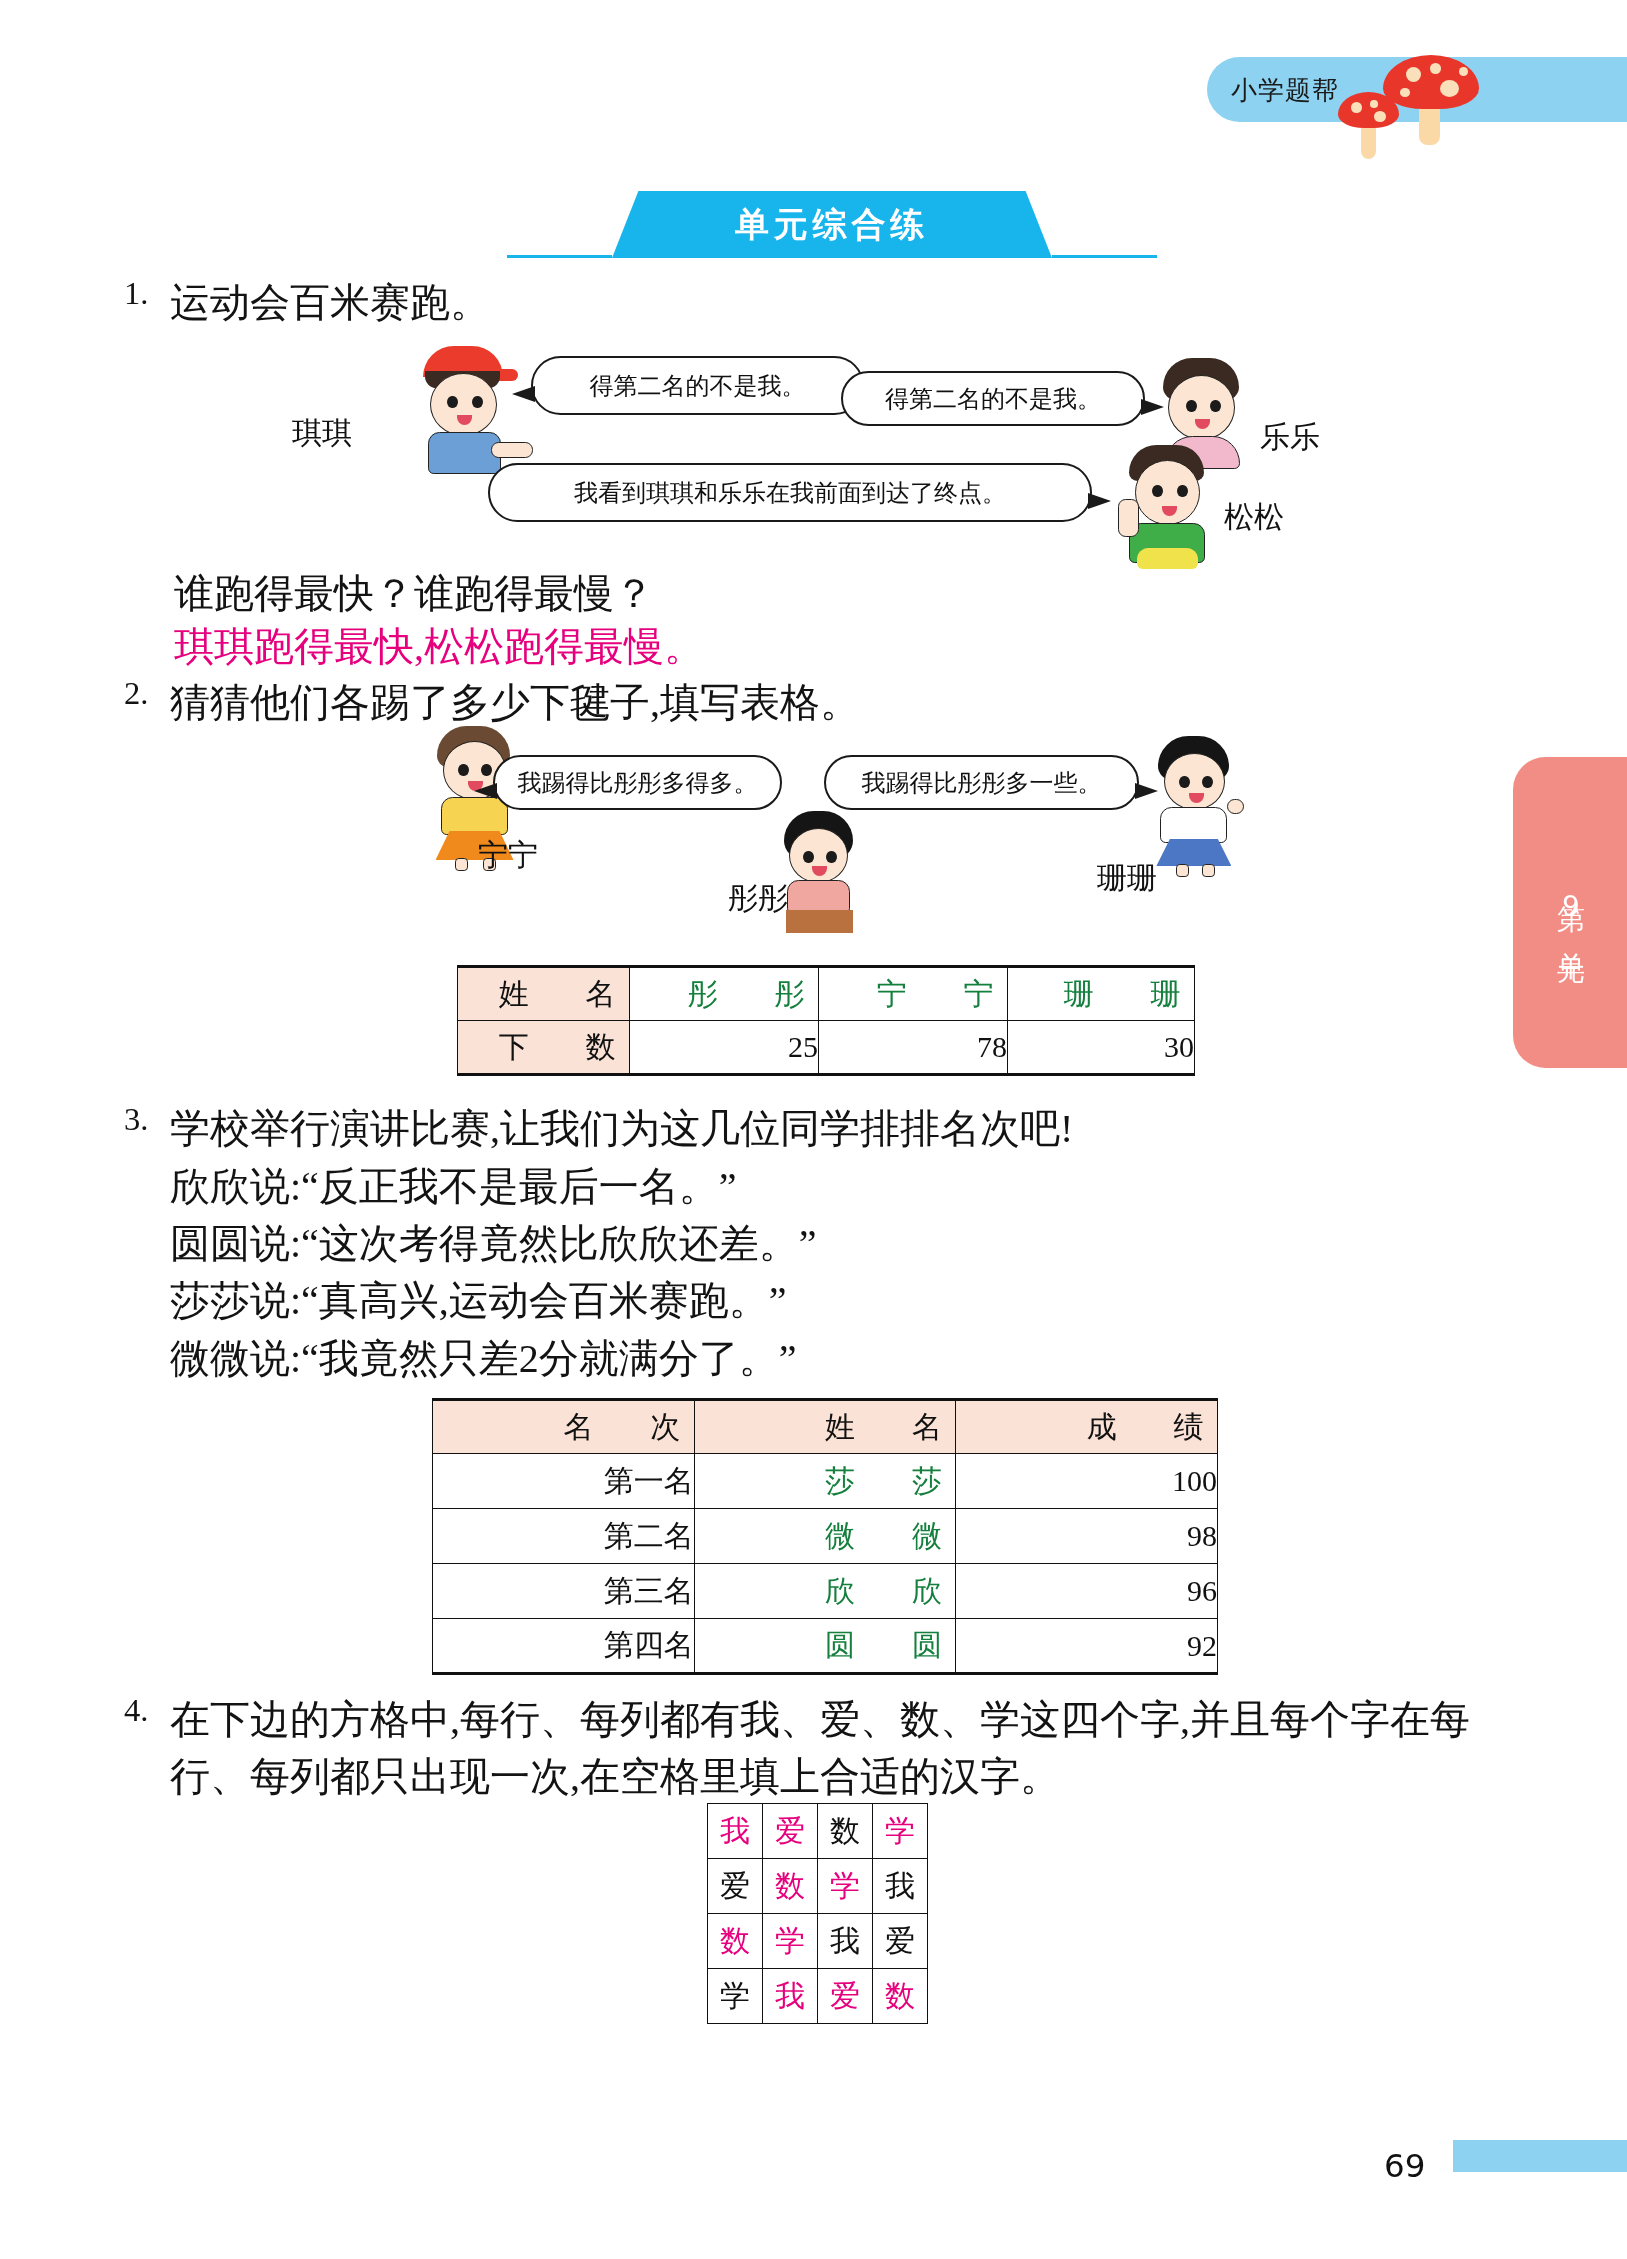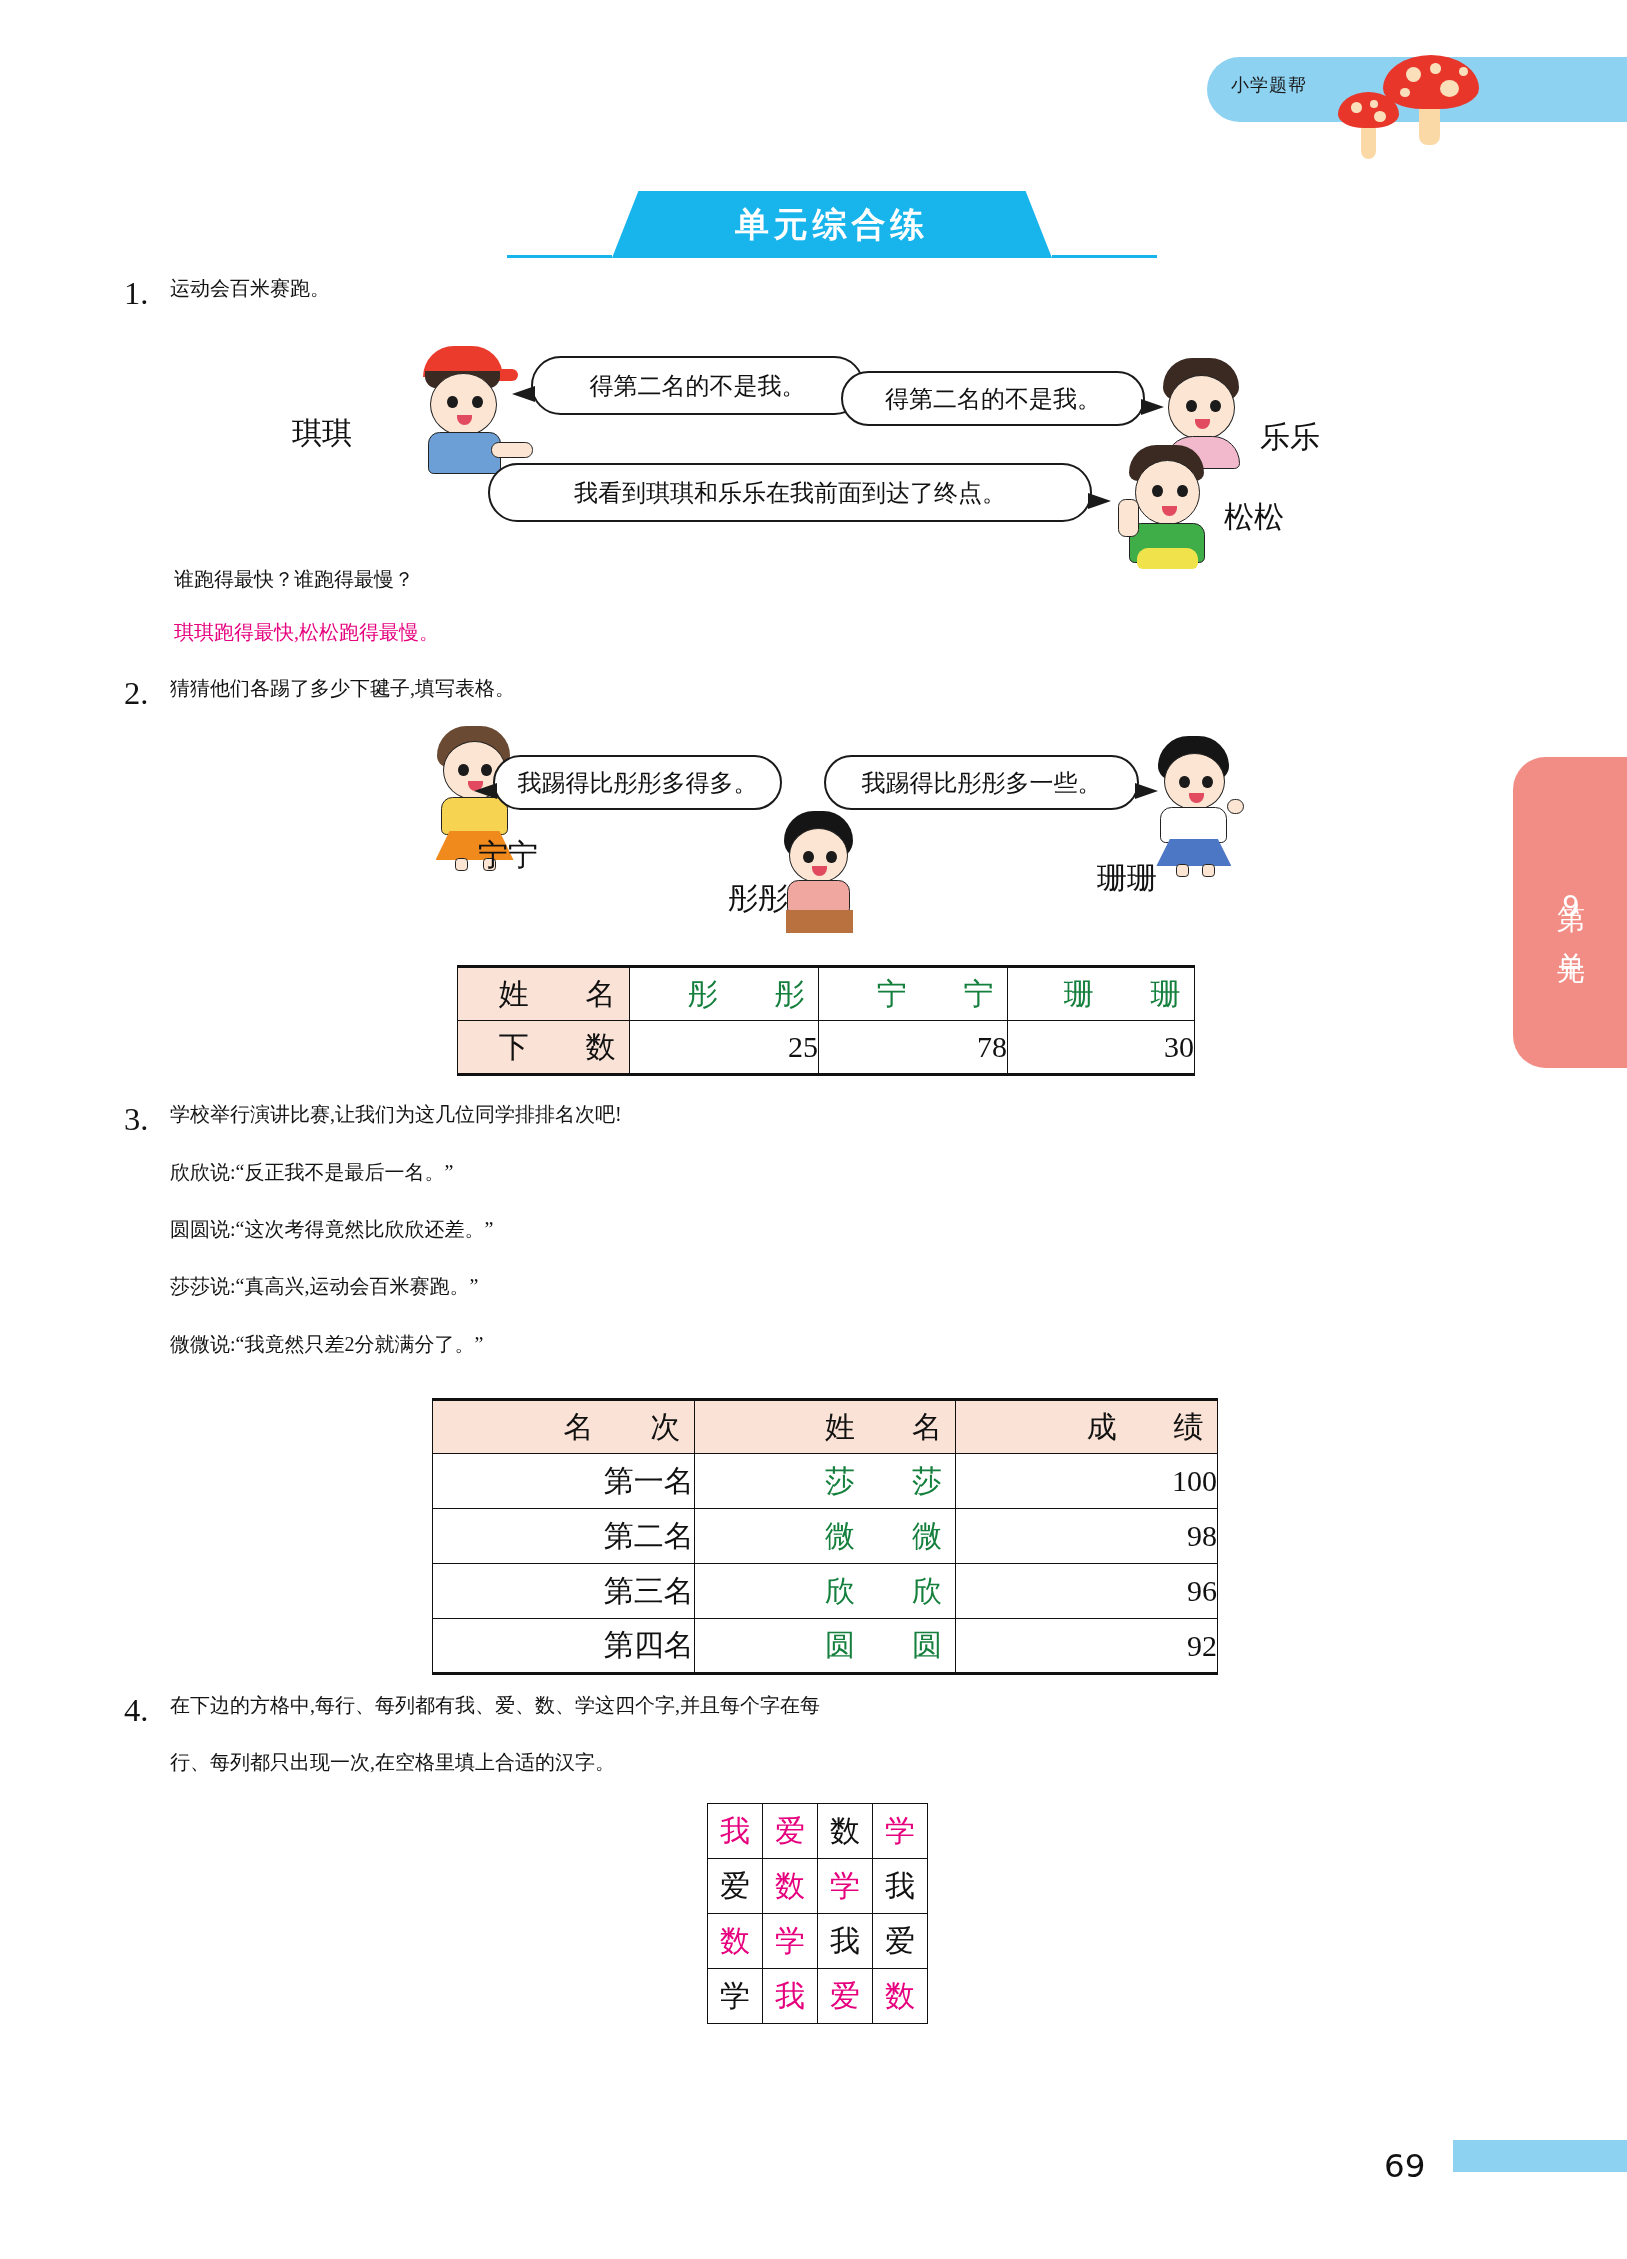"小学题帮" .top-banner-label { font-size: 18px -> 26px }
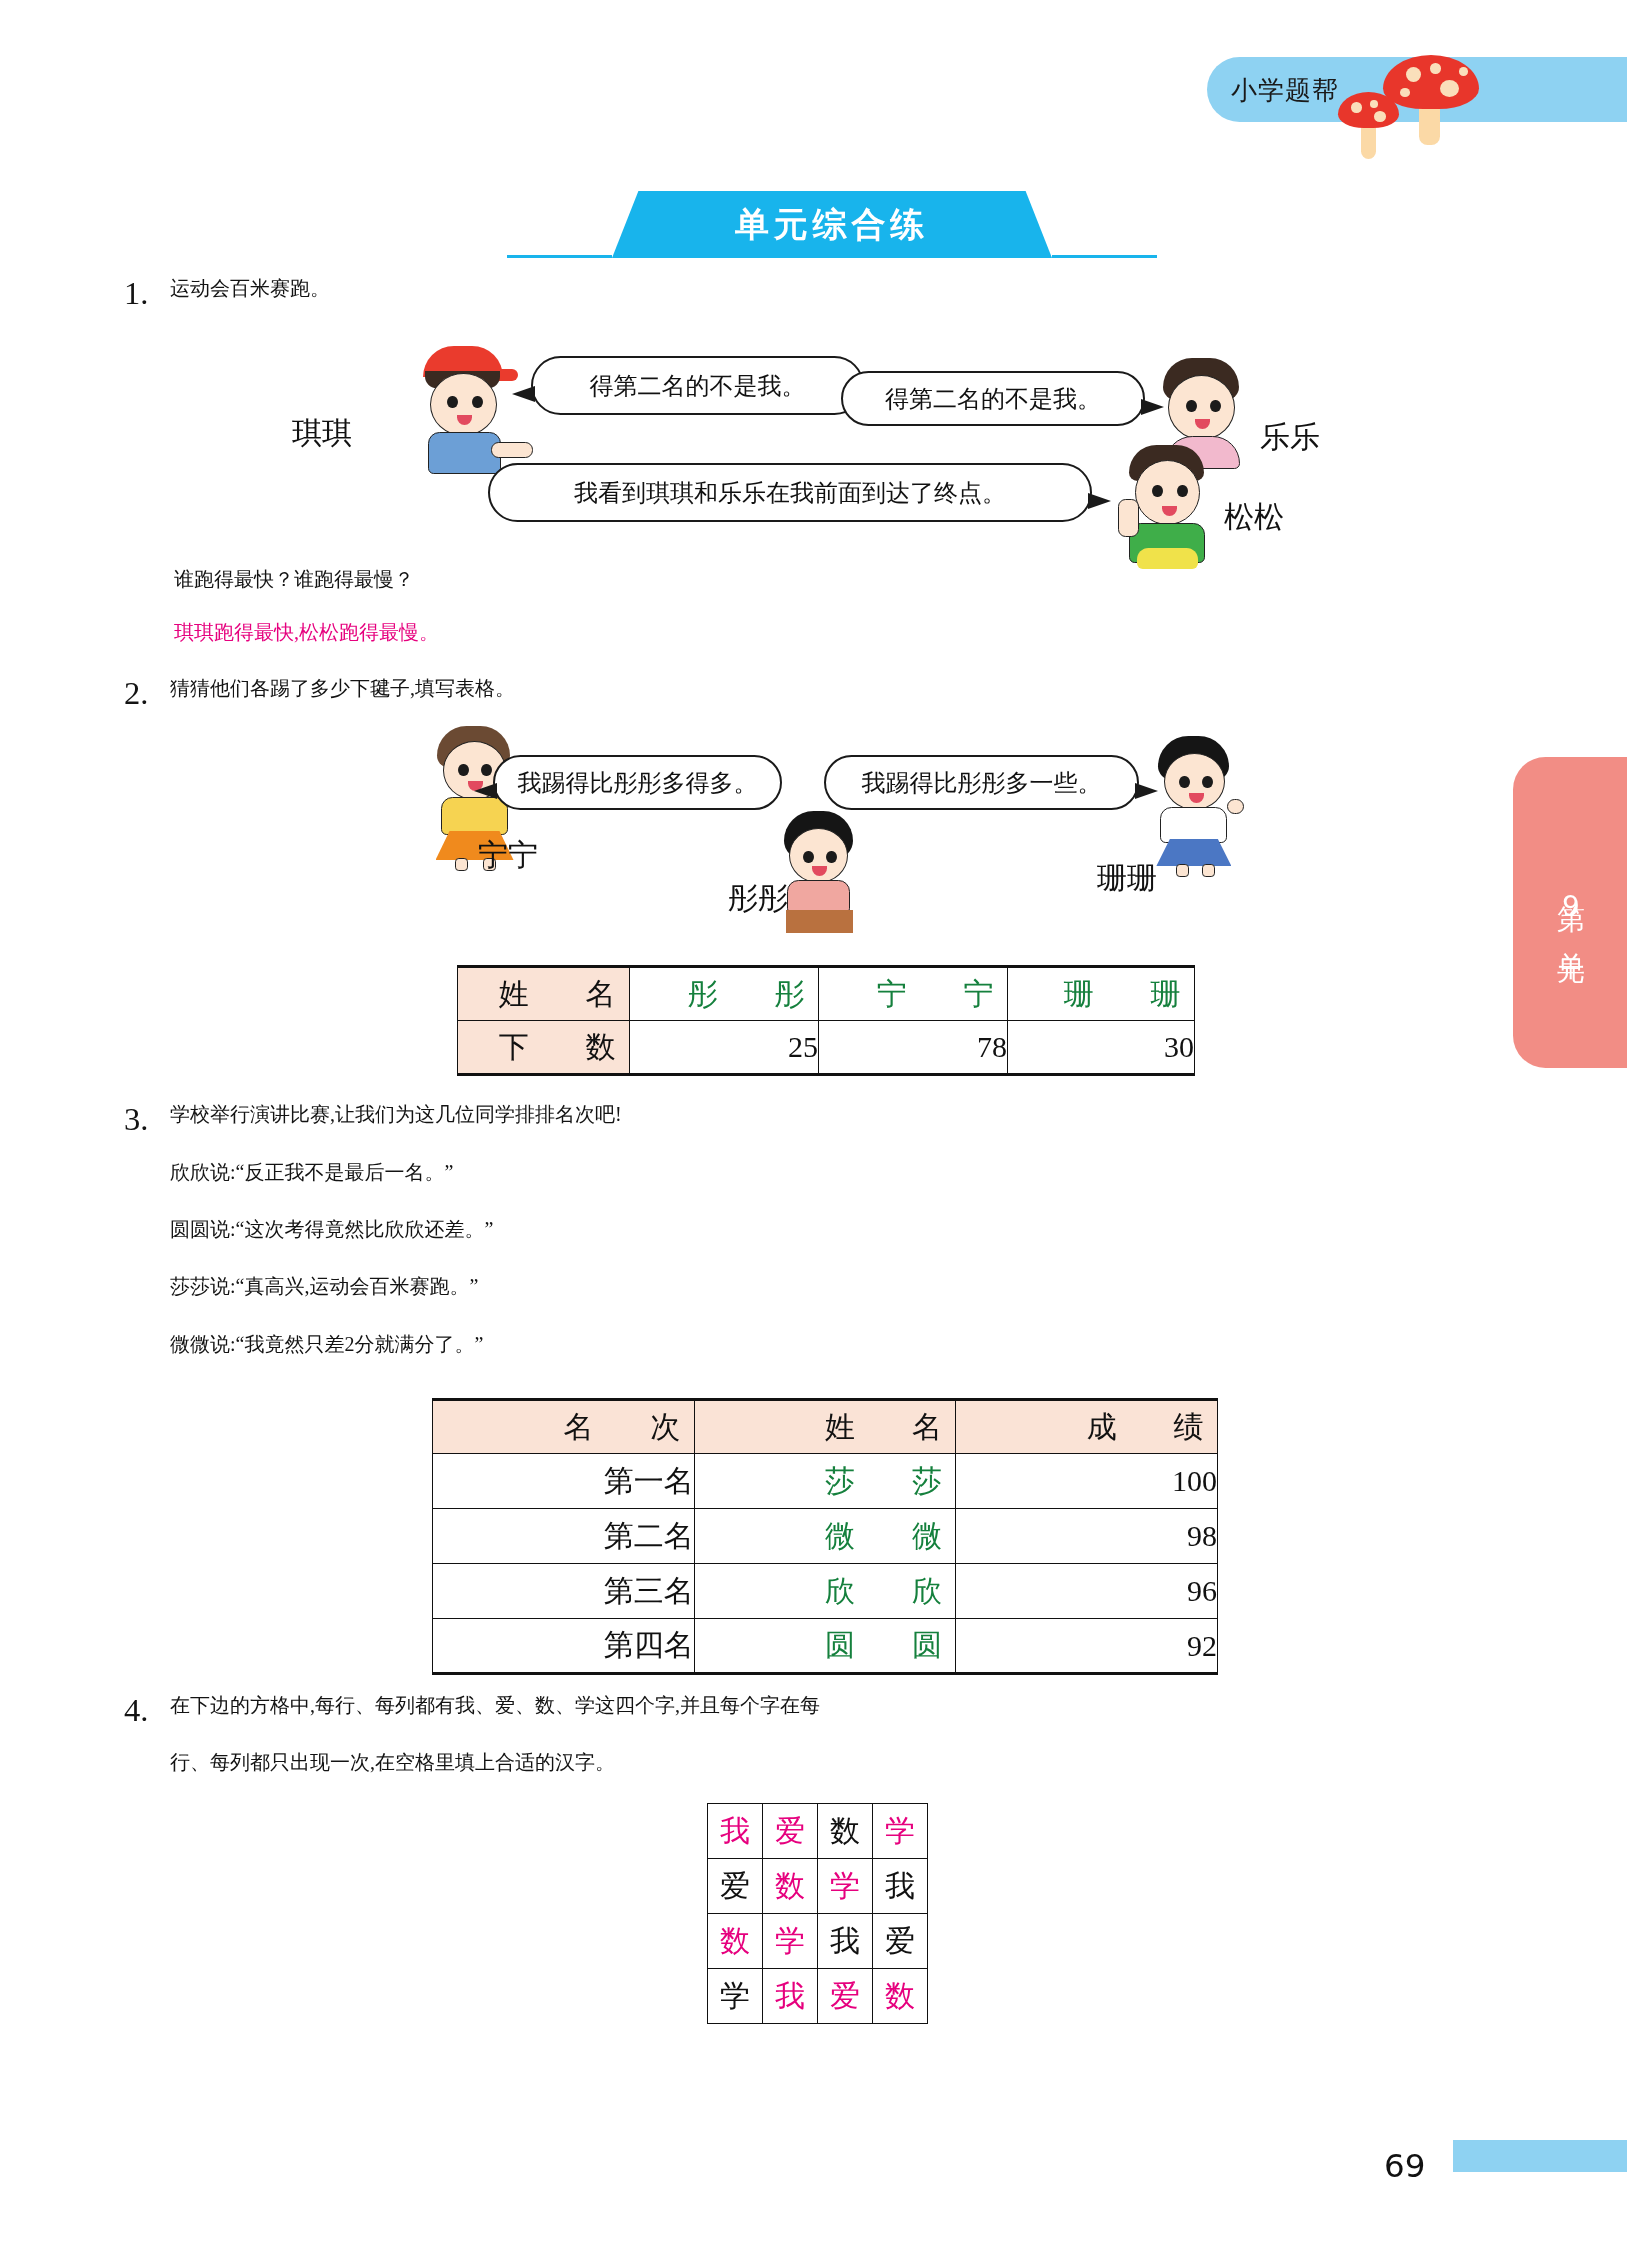"运动会百米赛跑。" .q { font-size: 20px -> 40px }
